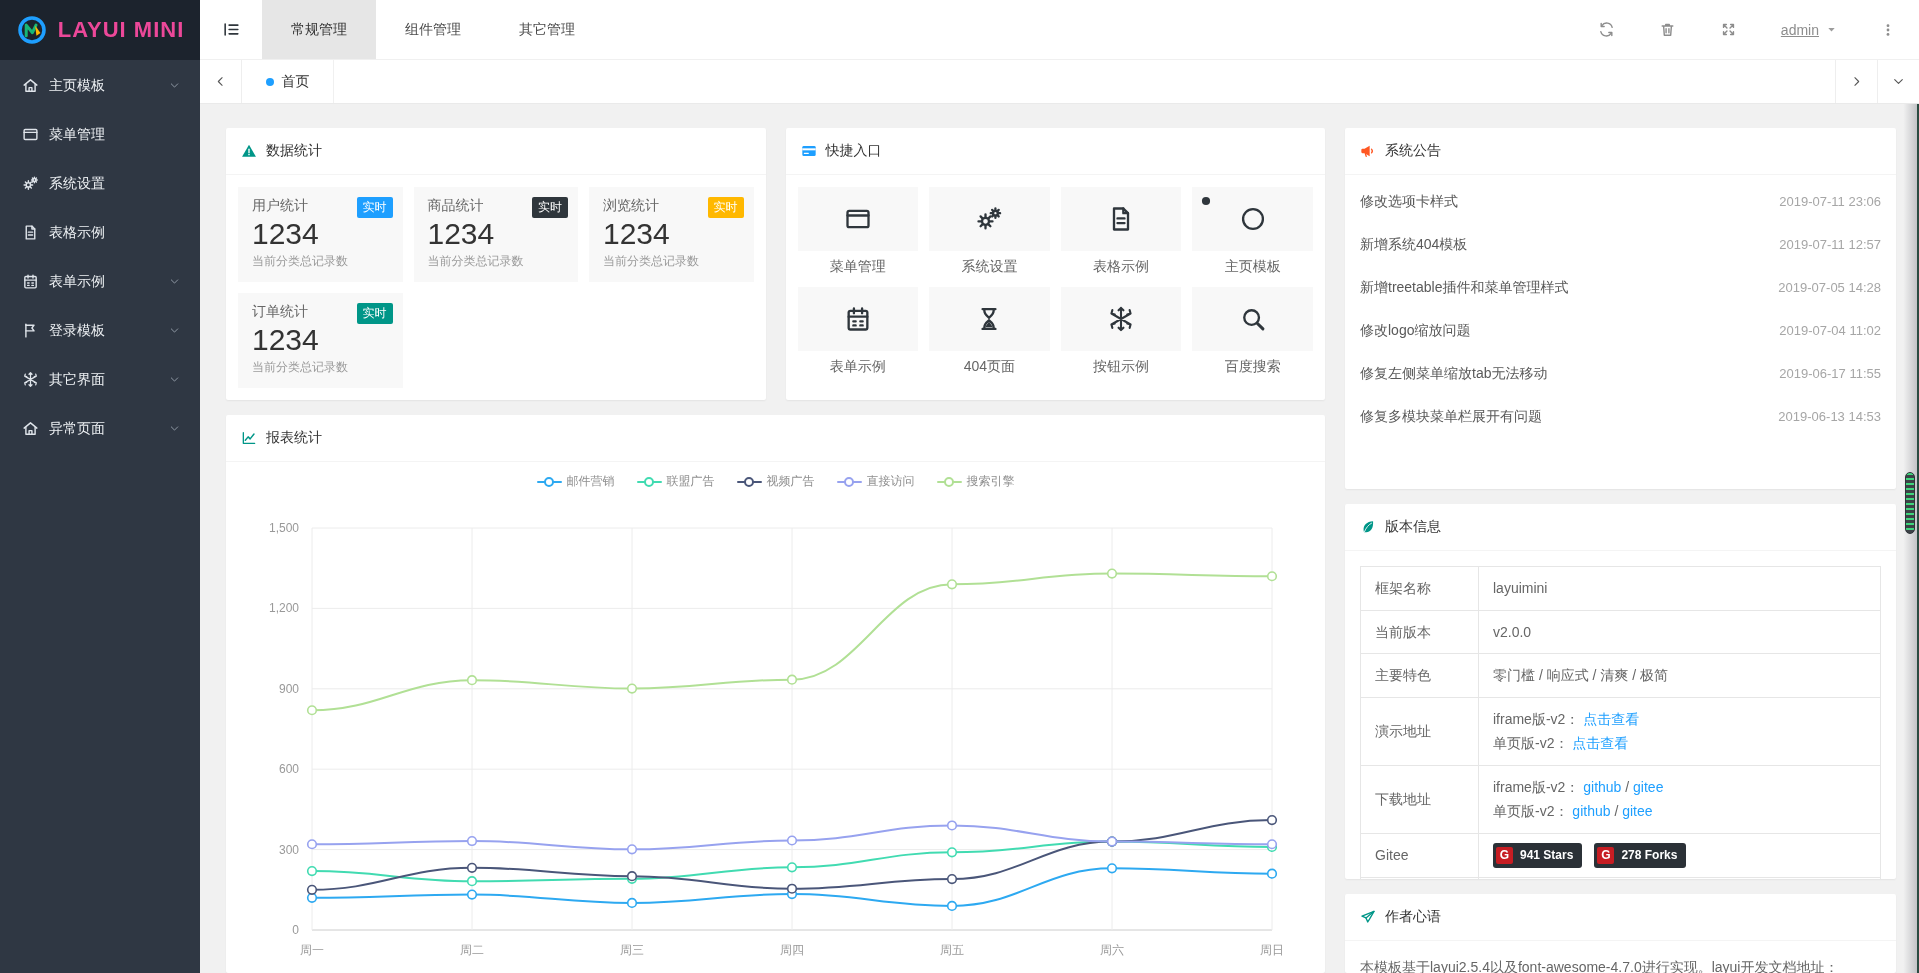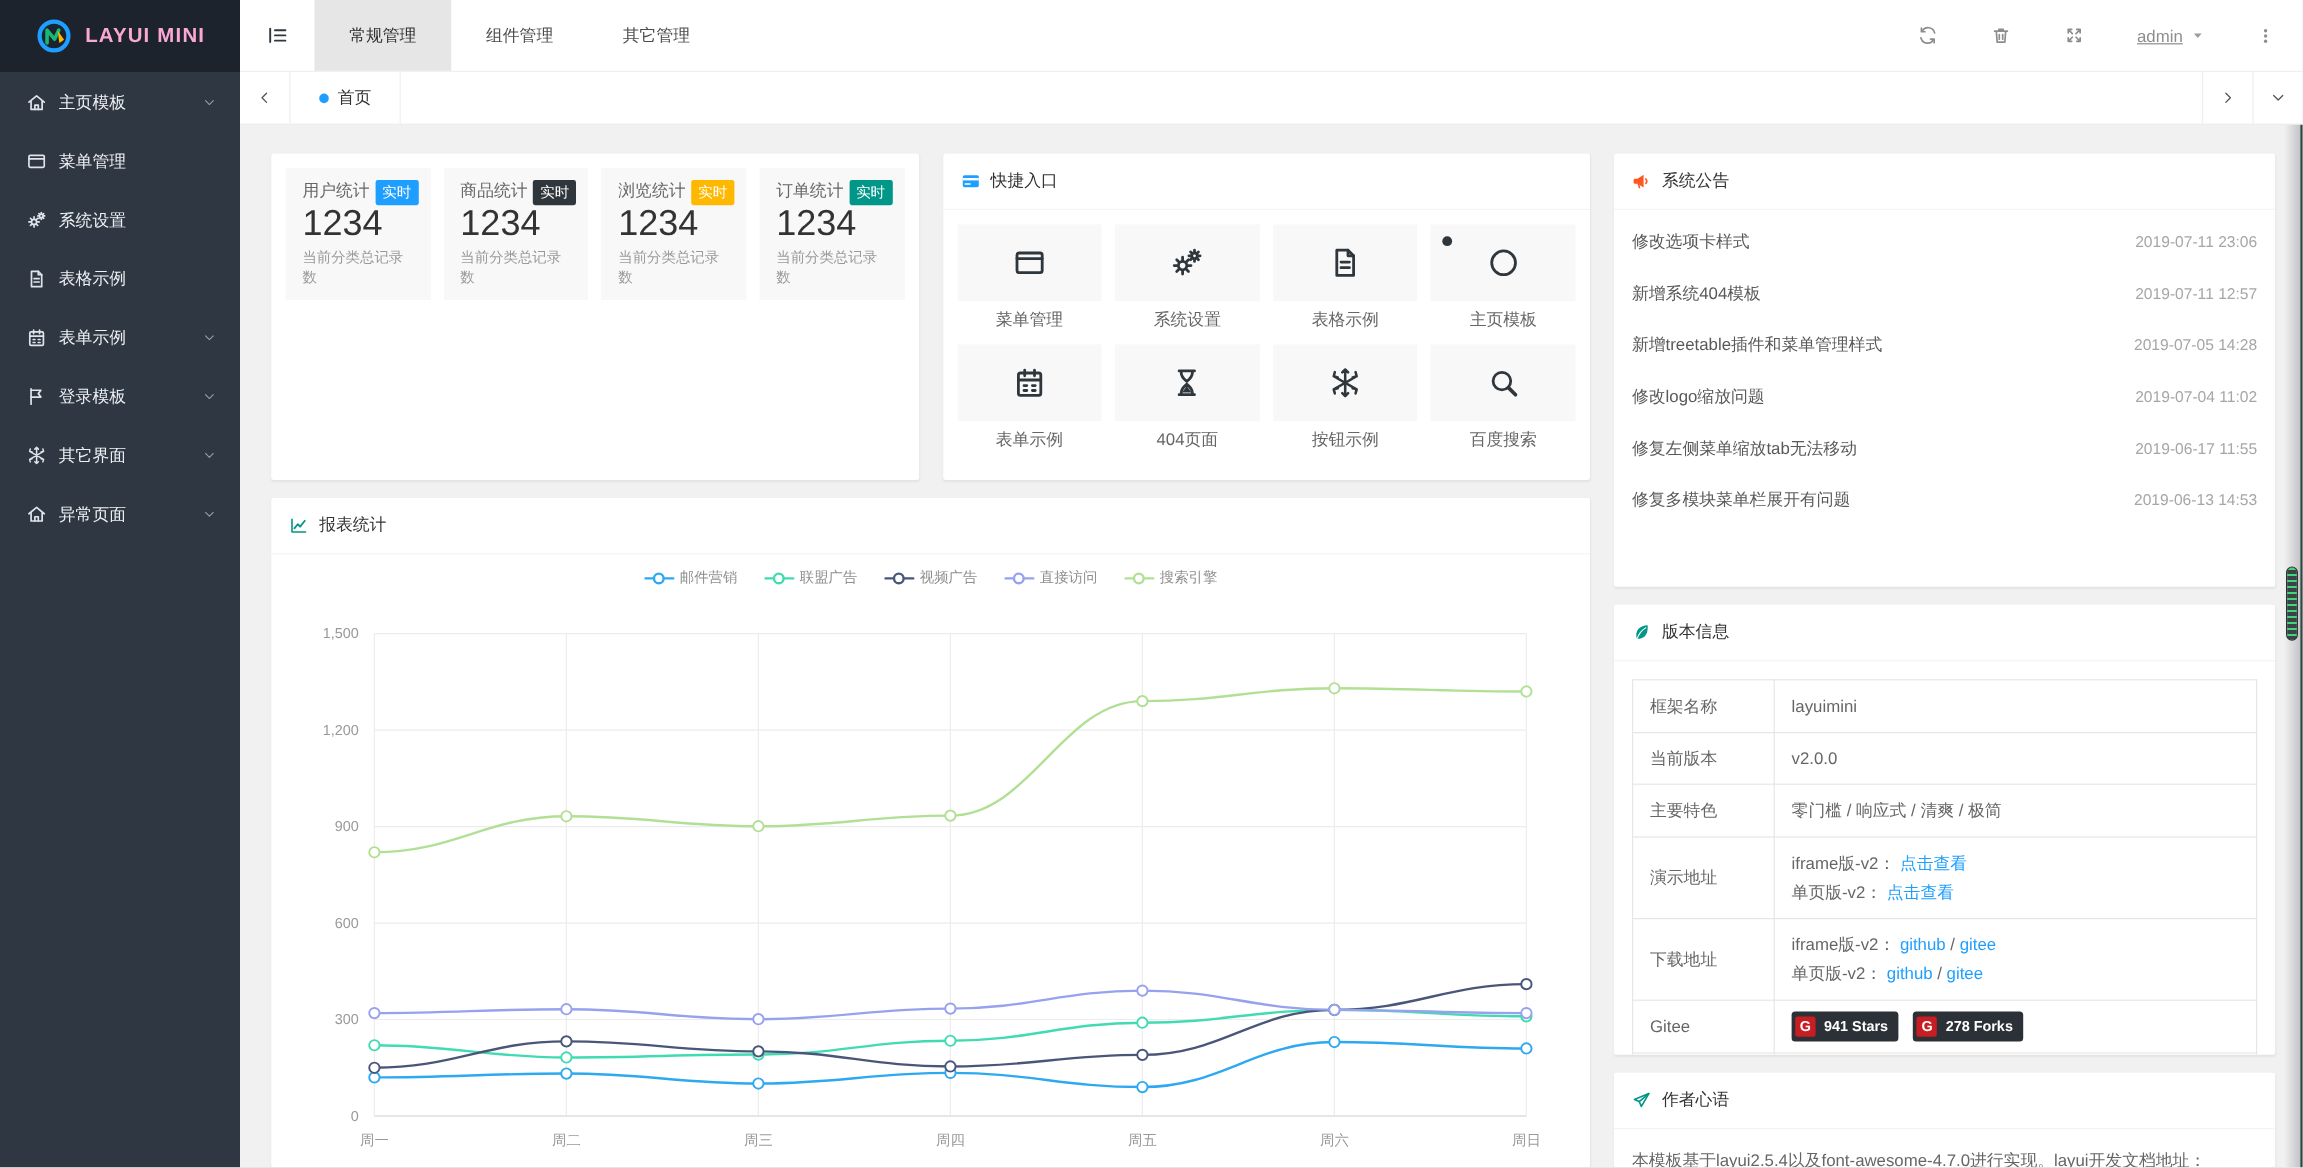"LAYUI MINI" .logo-text { color: #f9a8d4 -> #ec4899; font-size: 17px -> 22px }
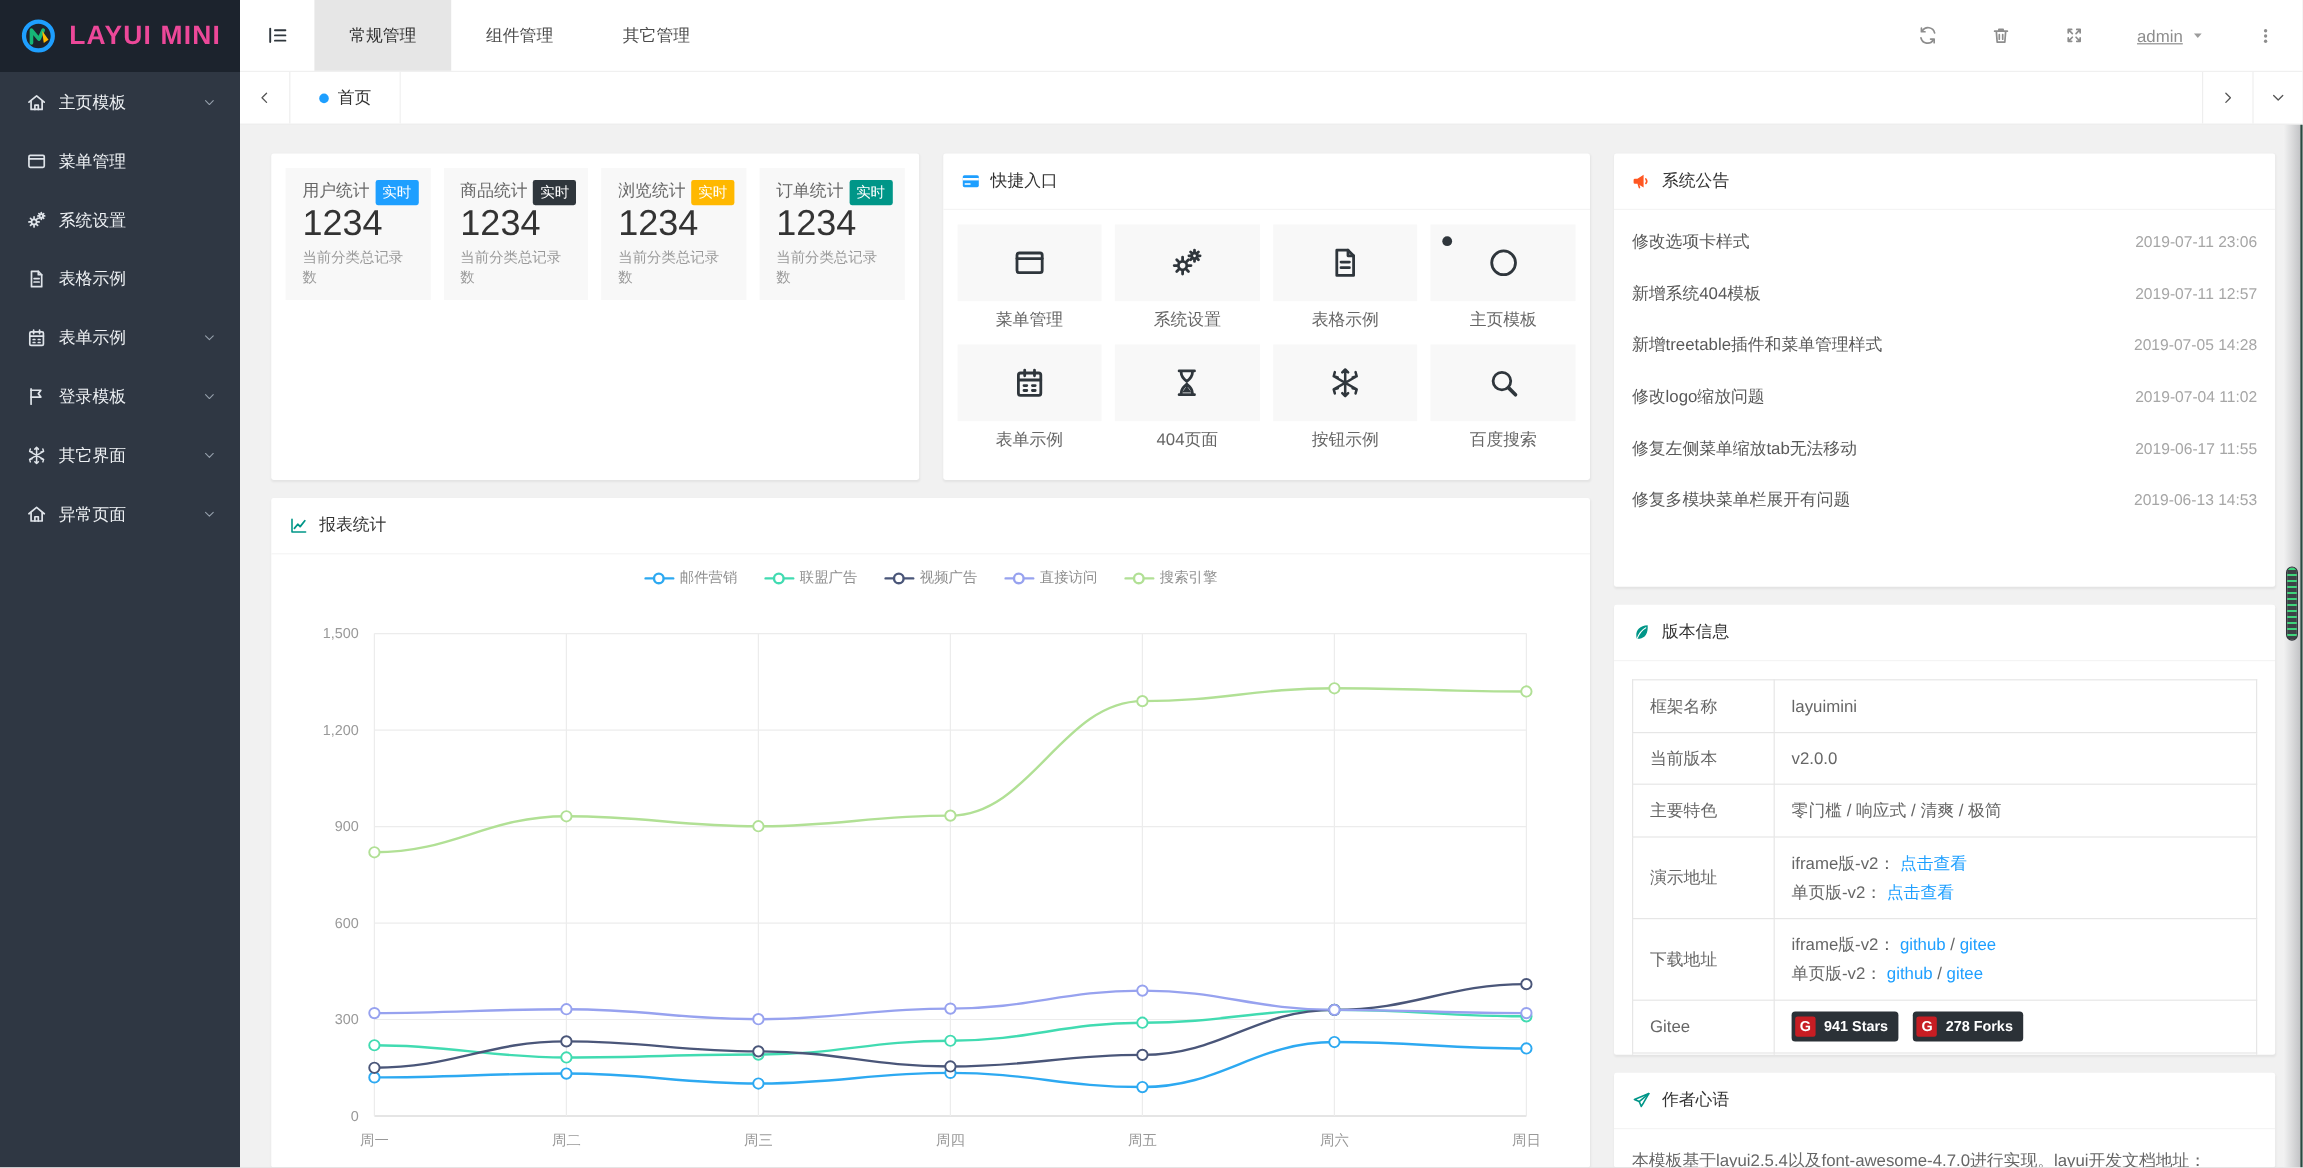"数据统计" div.card-header { html: none -> <div> <span> <svg> <path></path> <path></path> <circle></circle> </svg> </span> <span>数据统计</span> </div> }
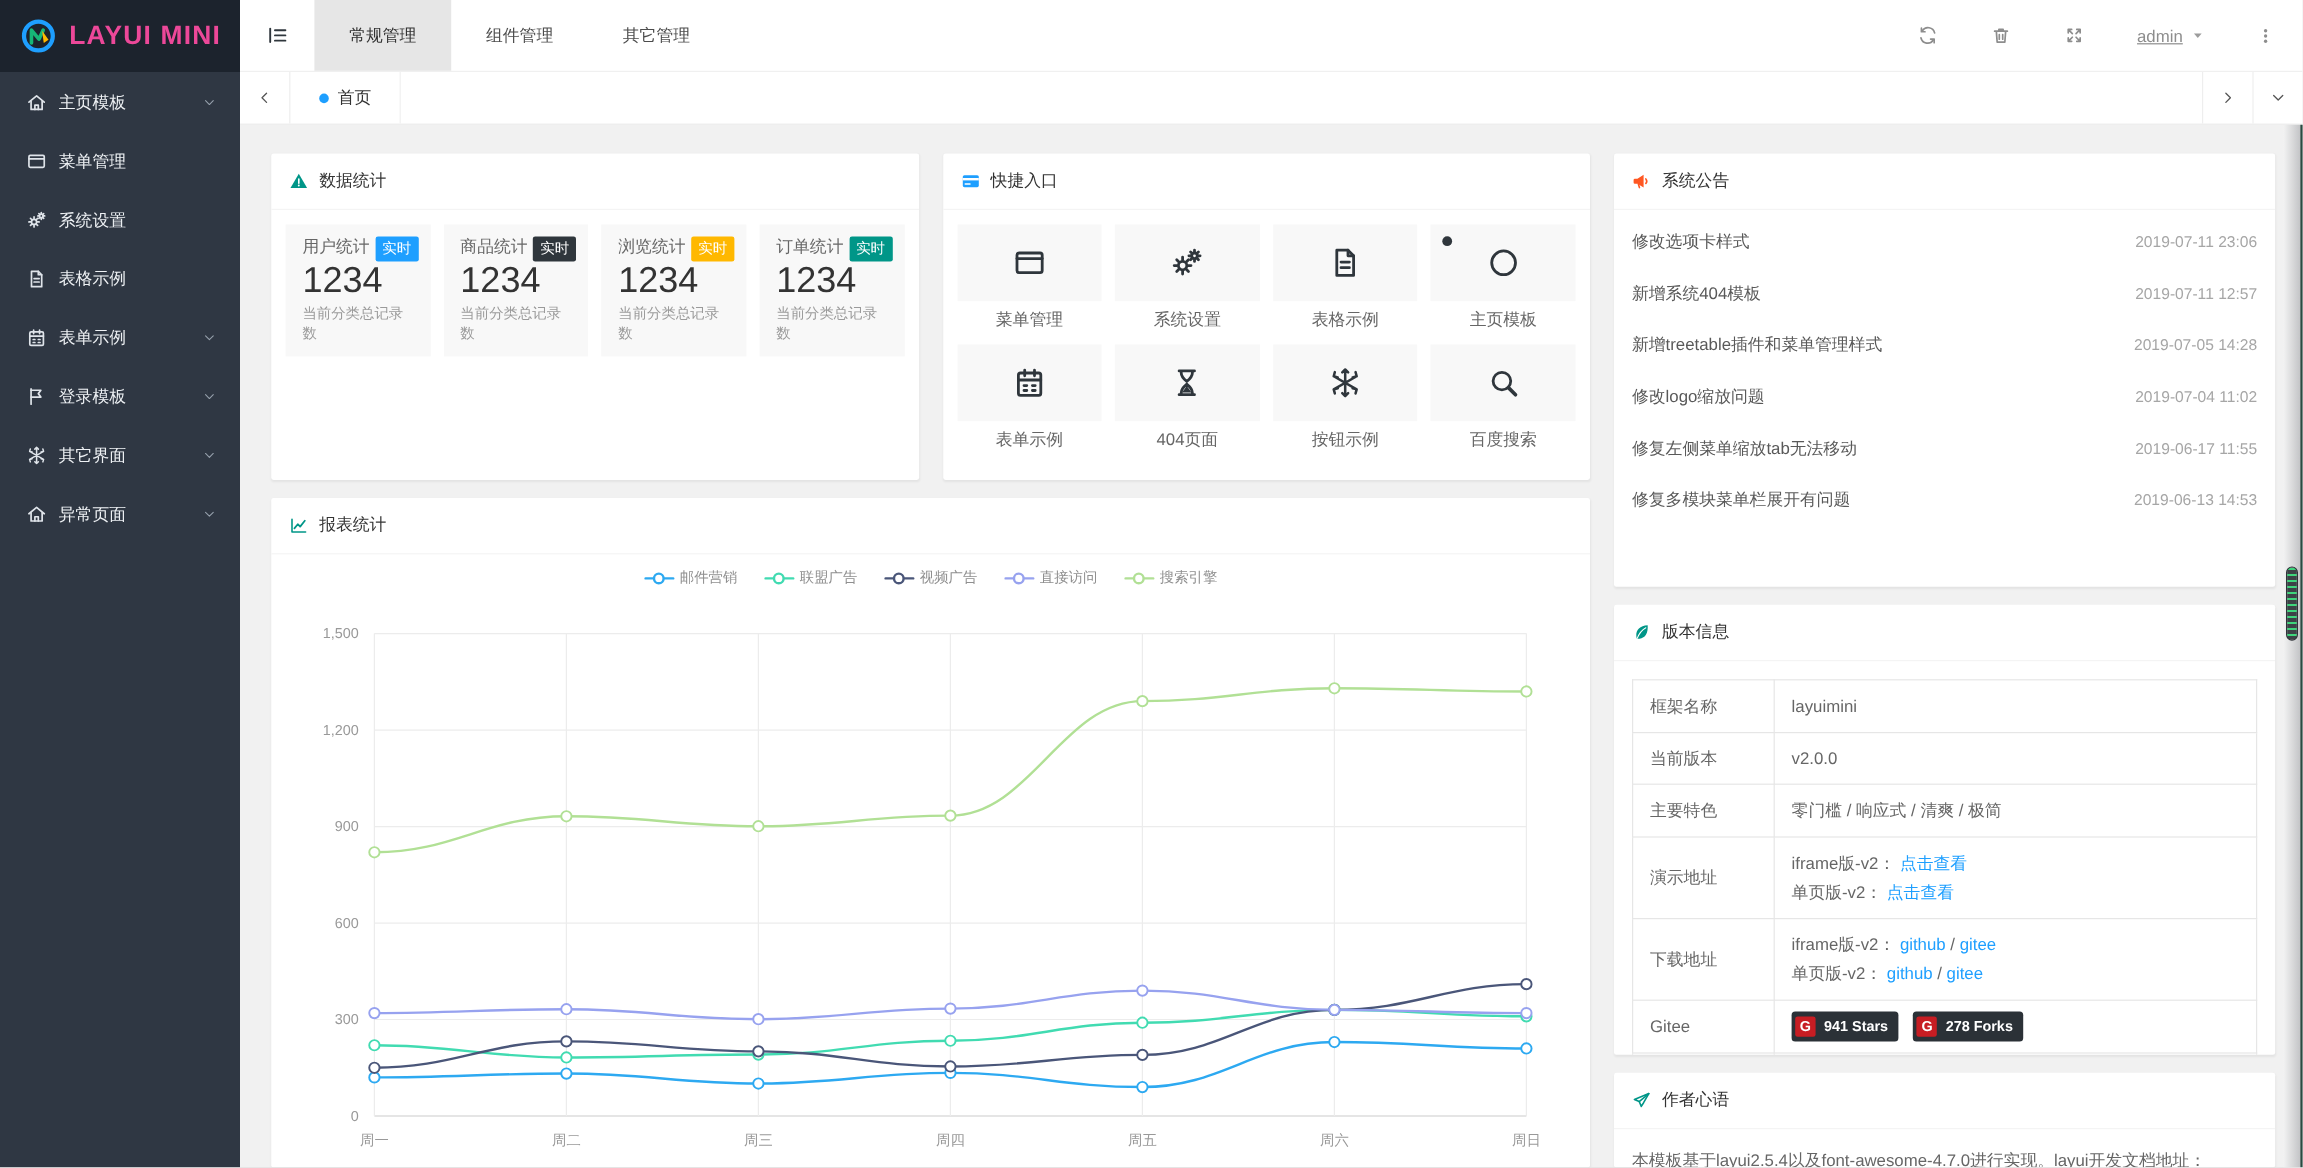"用户统计" .stats-body { grid-template-columns: 1fr 1fr 1fr 1fr -> 1fr 1fr 1fr }
